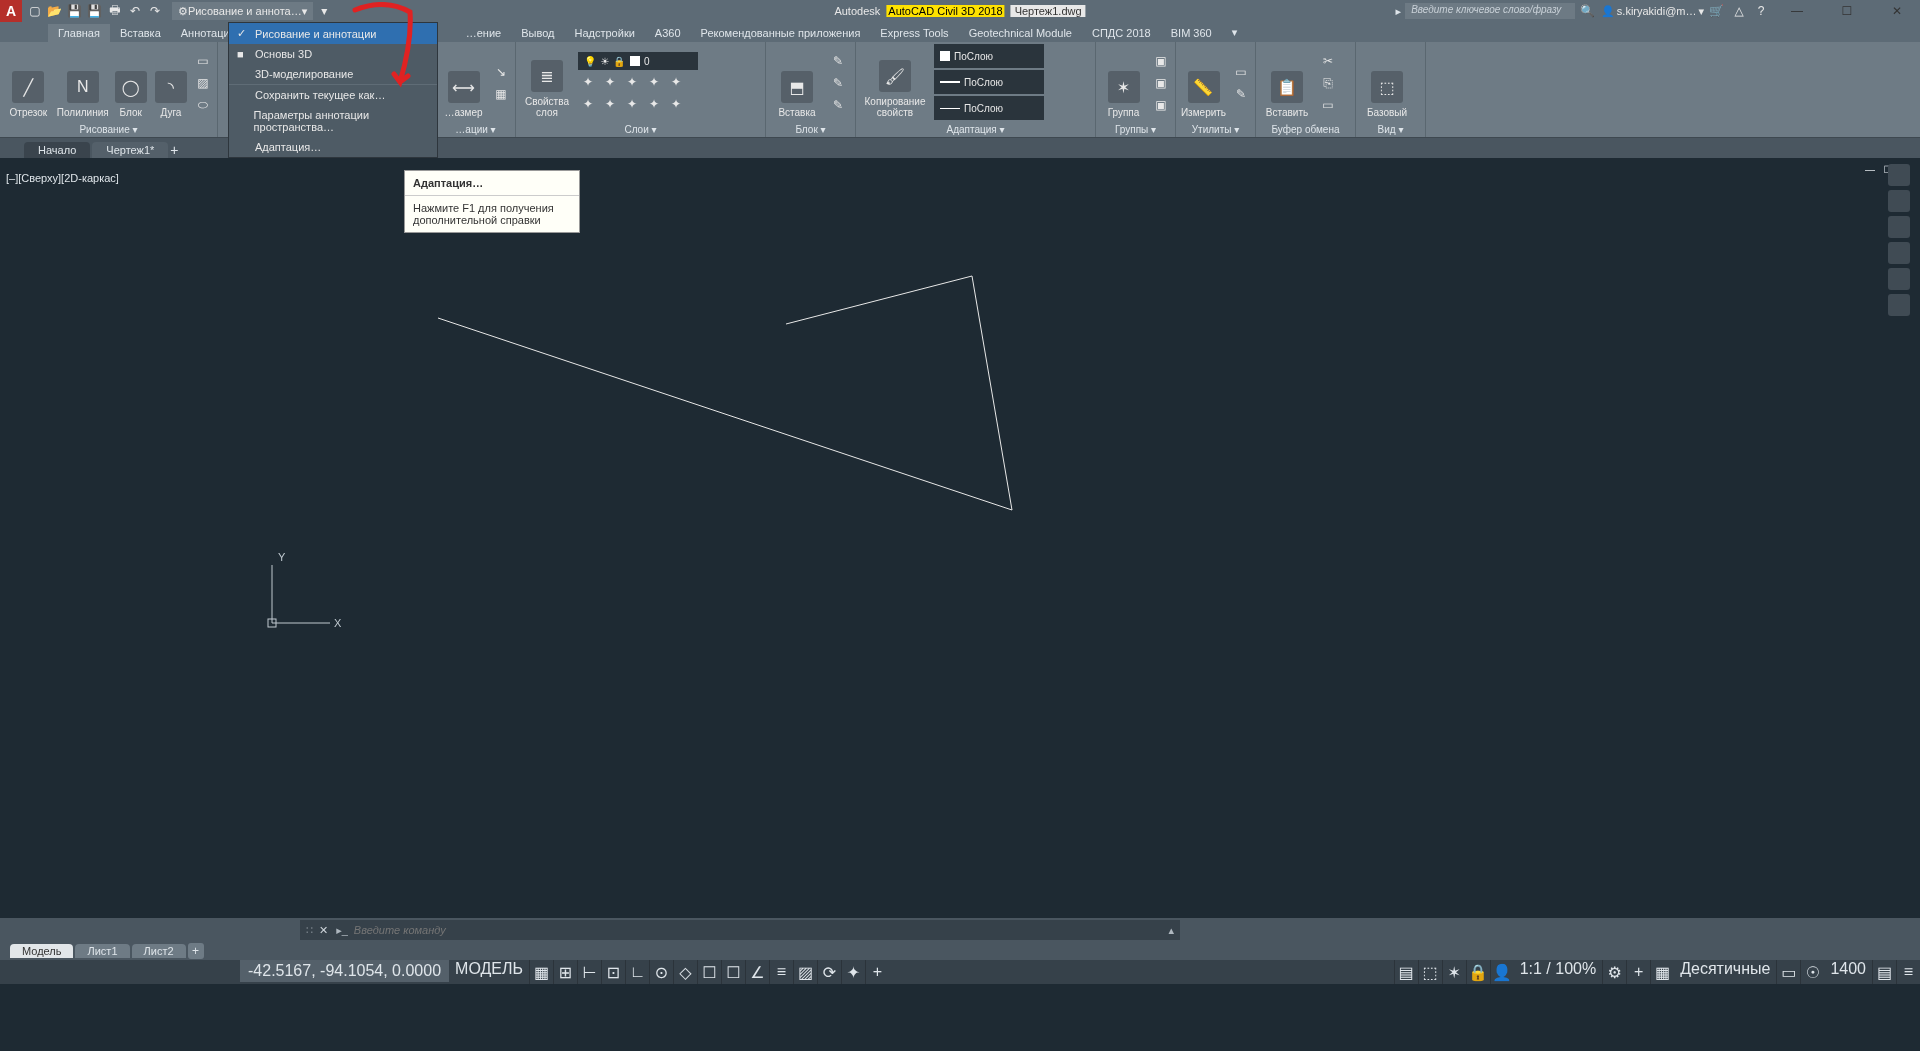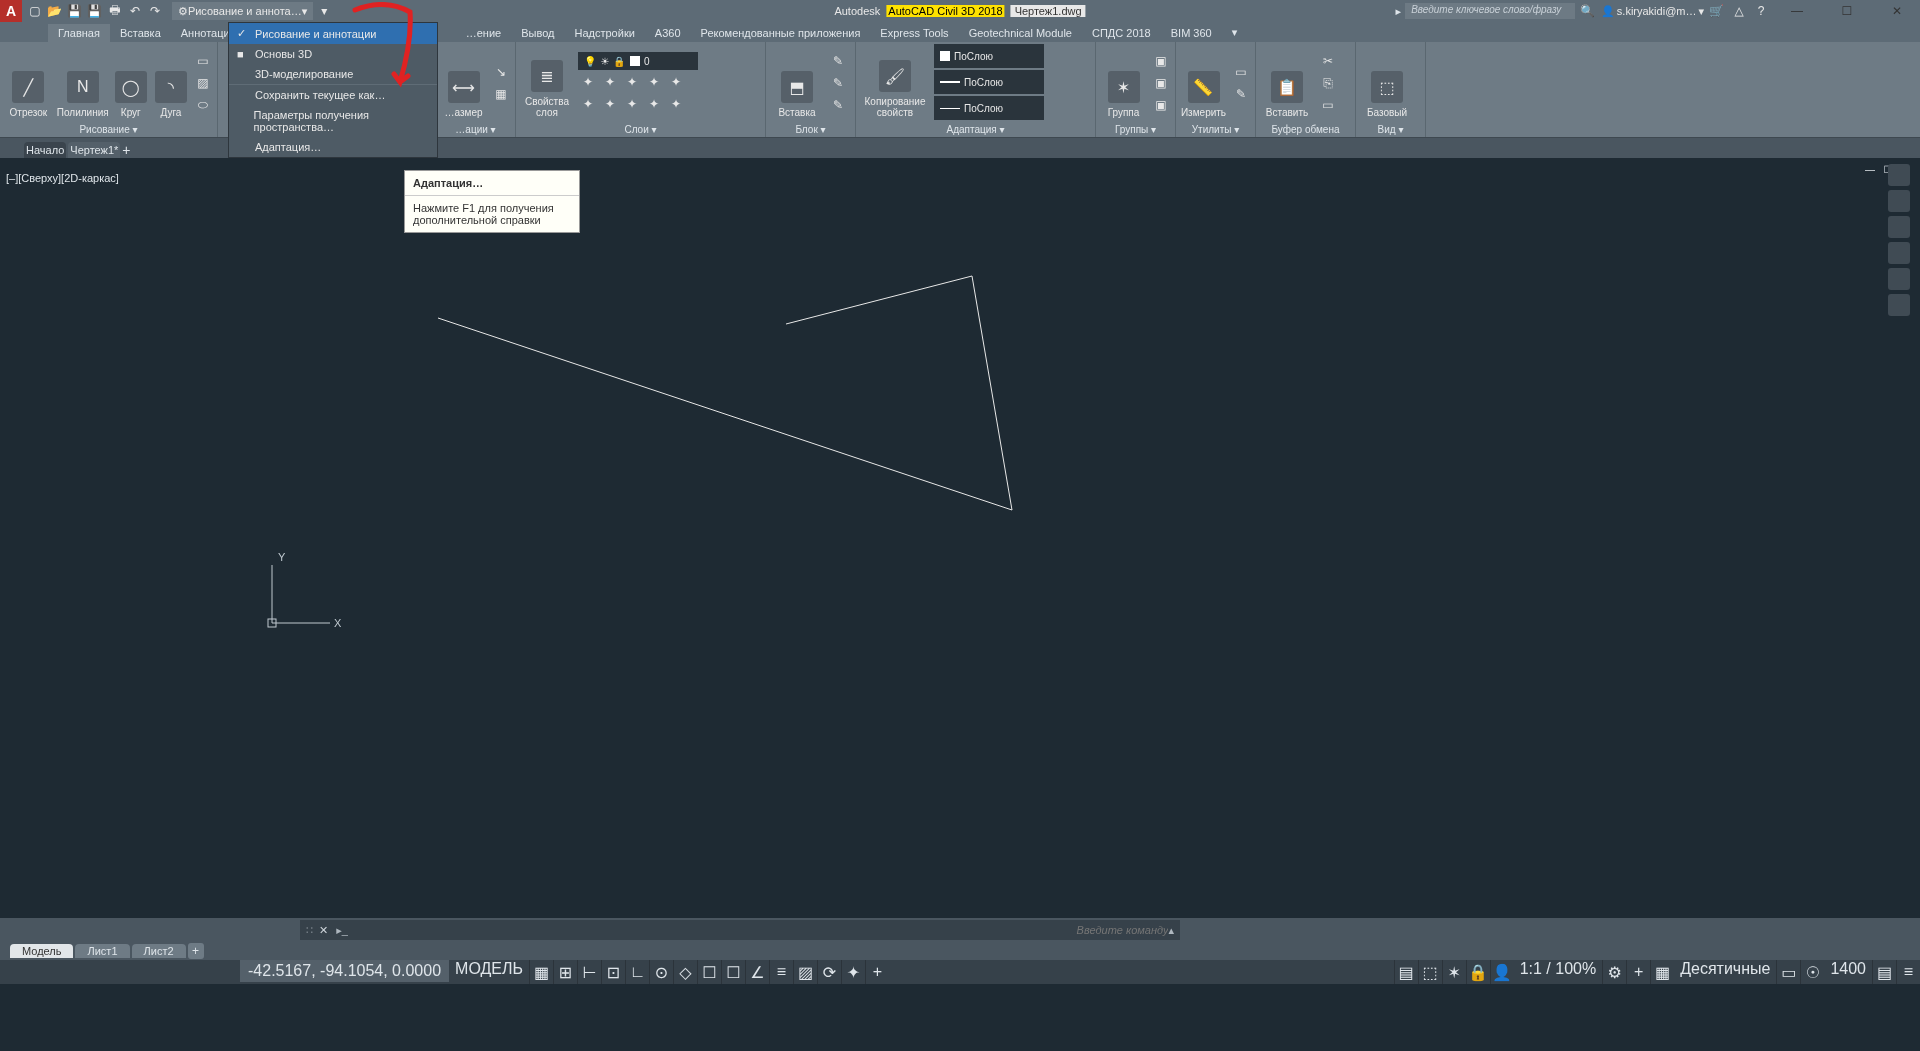"Круг" span { text: Круг -> Блок }
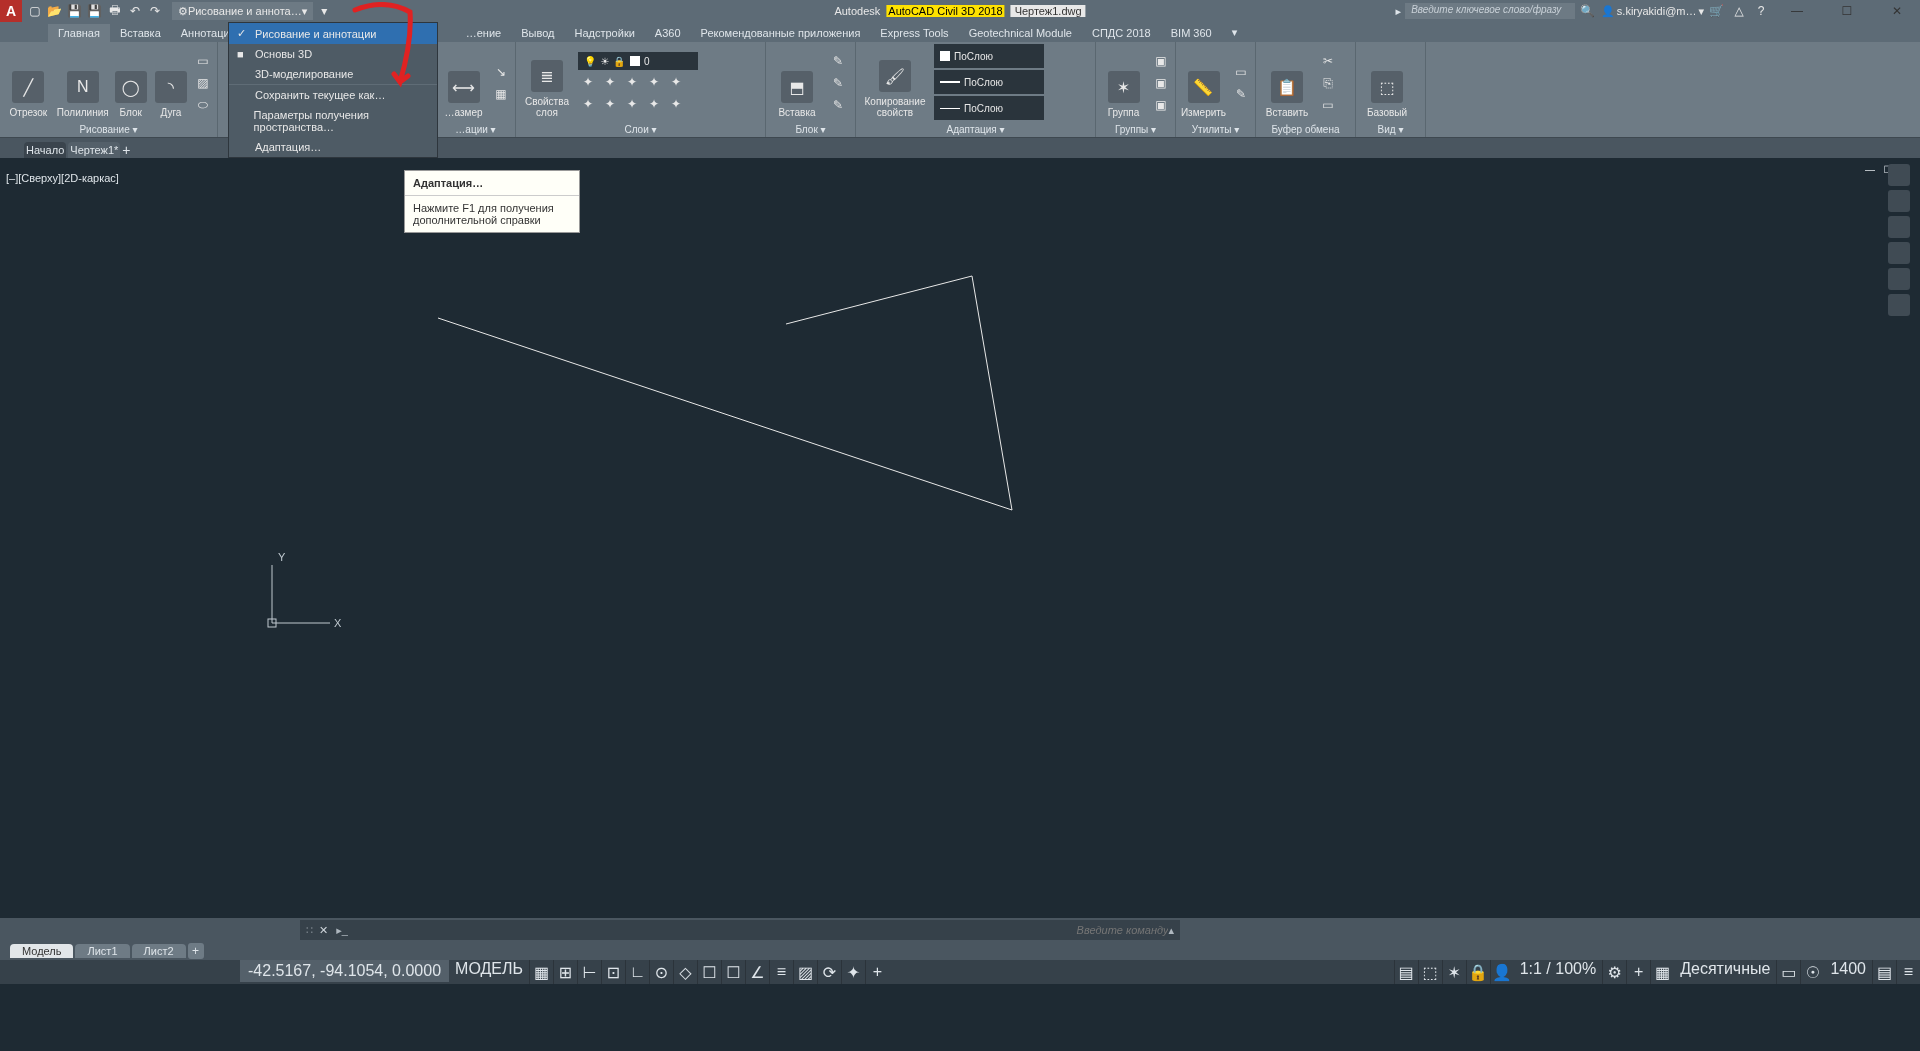"Параметры получения пространства…" span { text: получения -> аннотации }
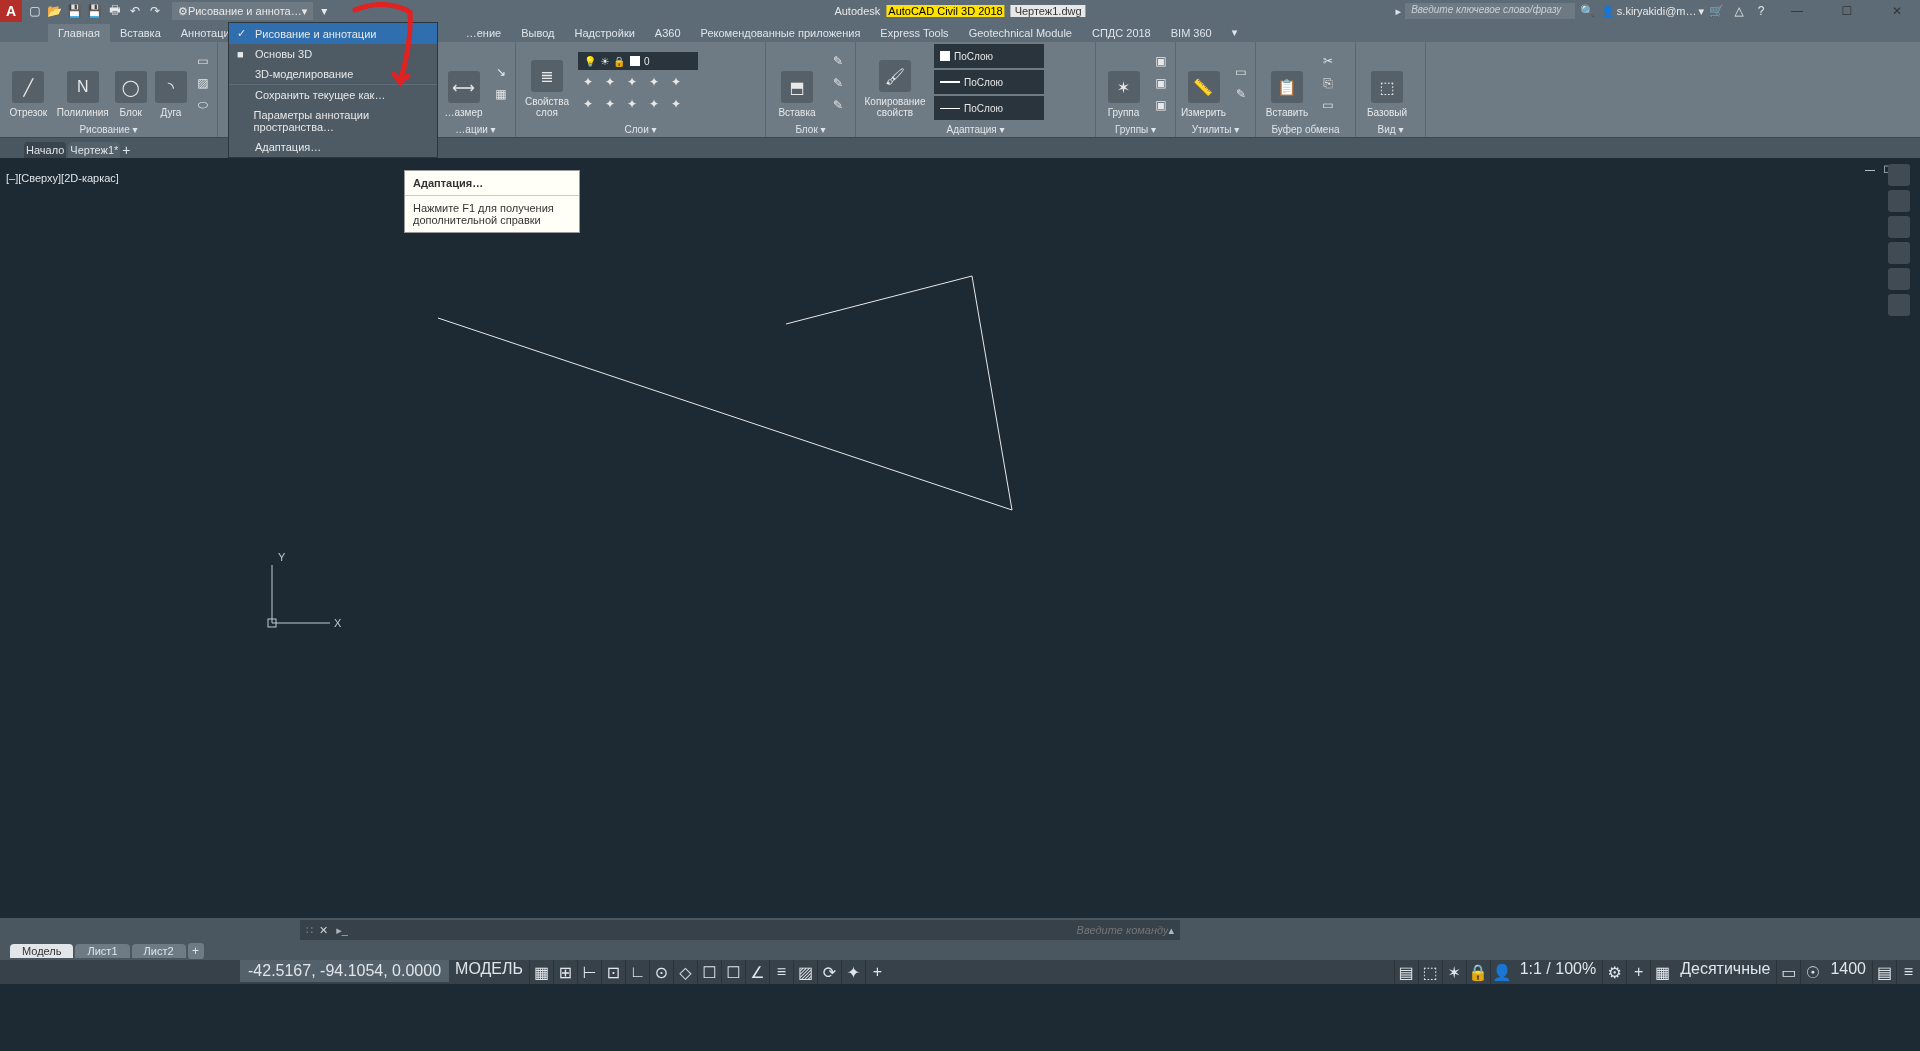"Начало" .doc-tabs .dtab { padding: 2px 2px -> 2px 14px }
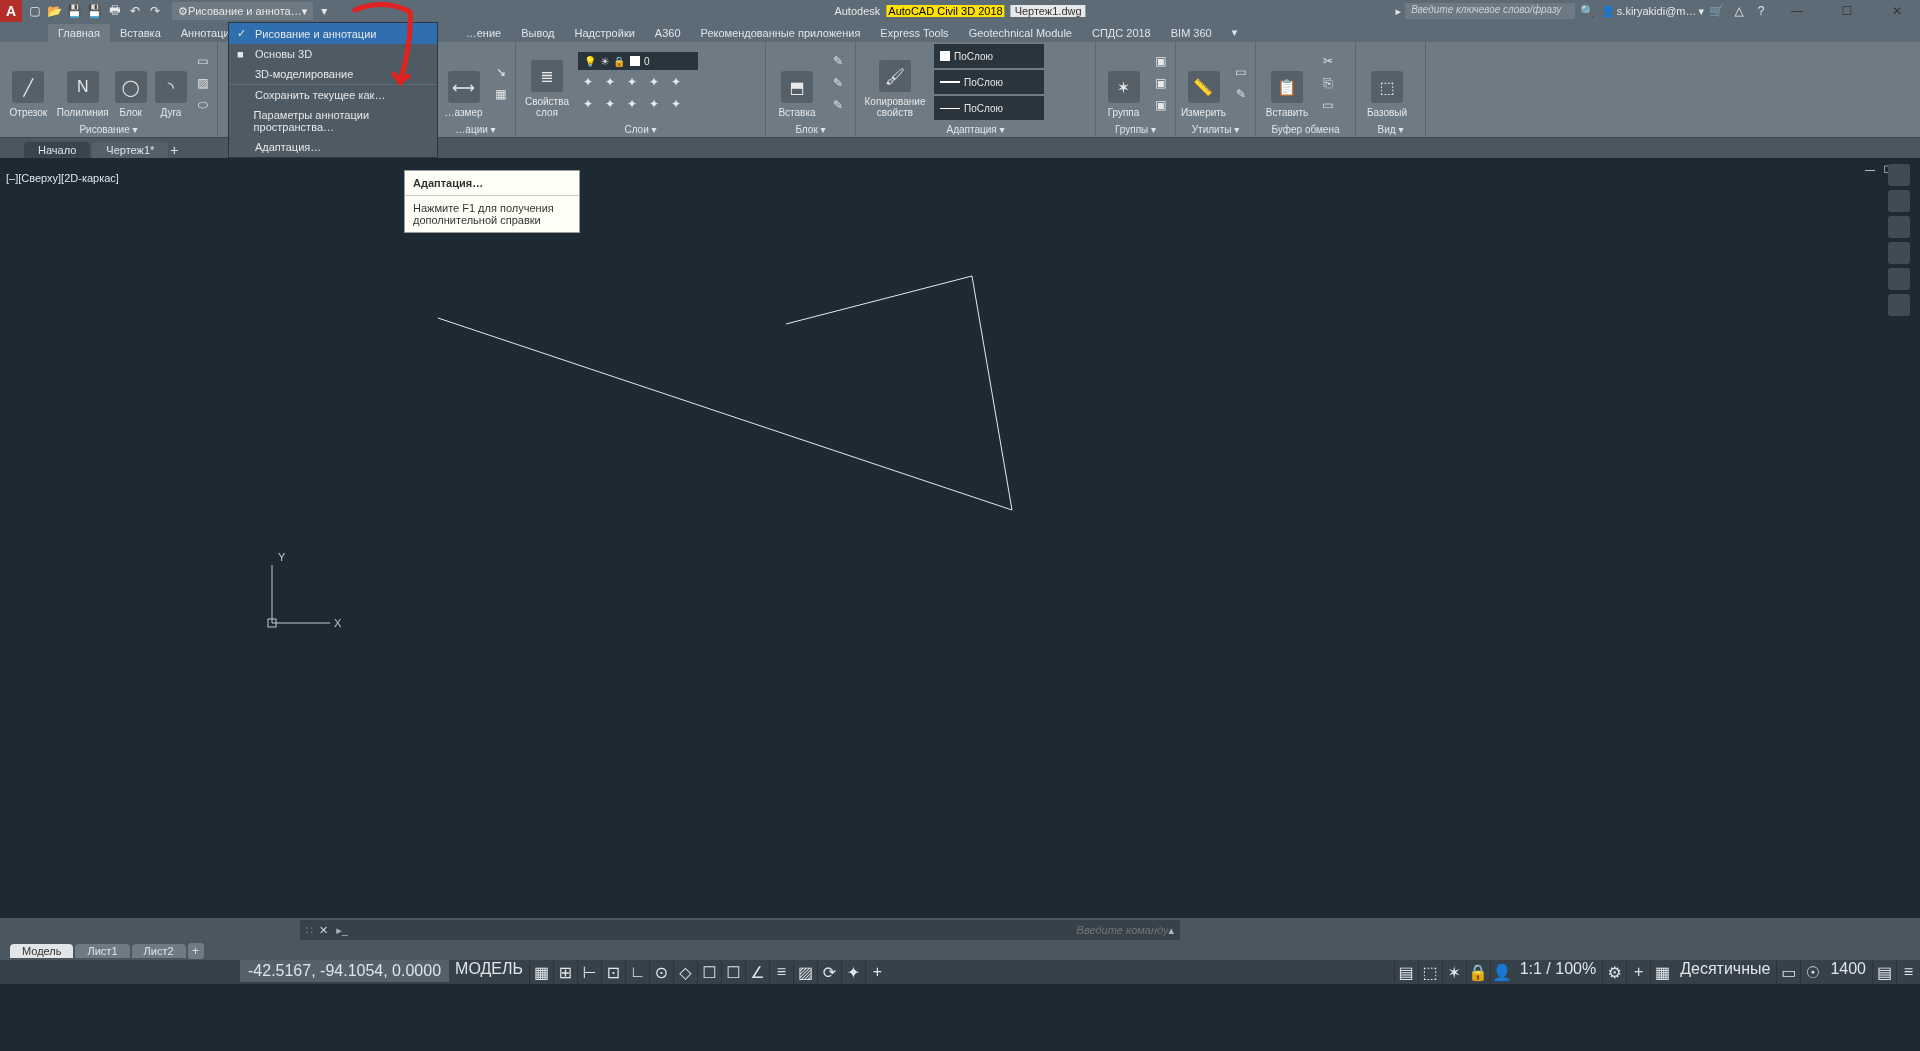"Введите команду" .cmd-box input { text-align: right -> none }
